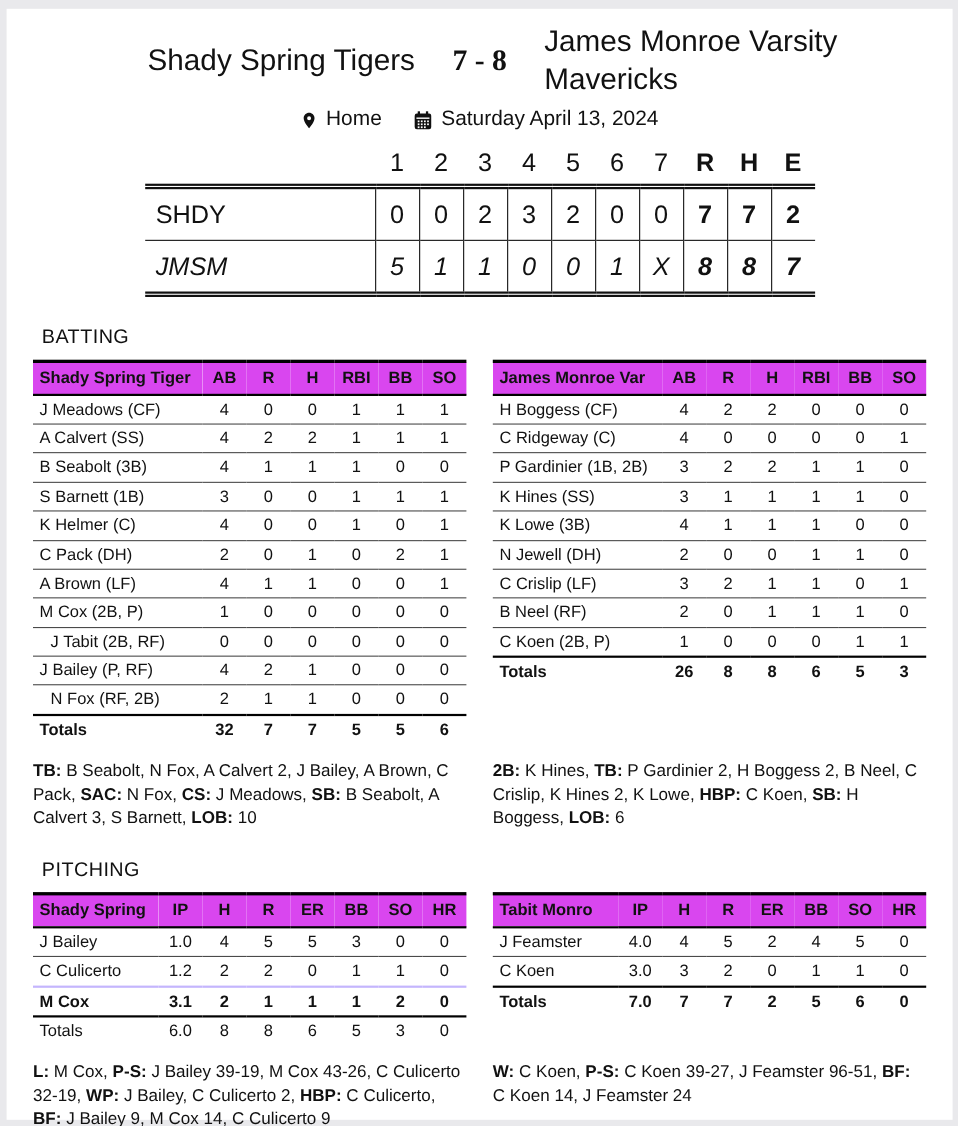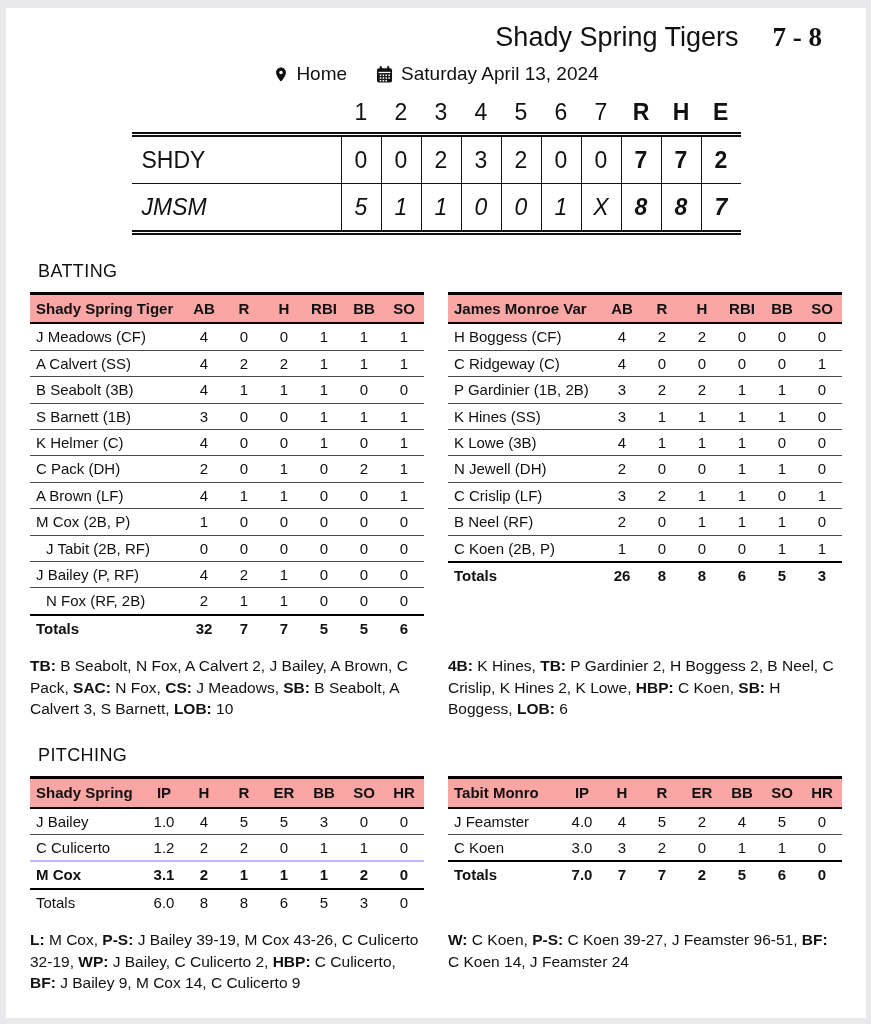"James Monroe Varsity Mavericks" div.team-name { html: none -> <div>James Monroe Varsity Mavericks</div> }
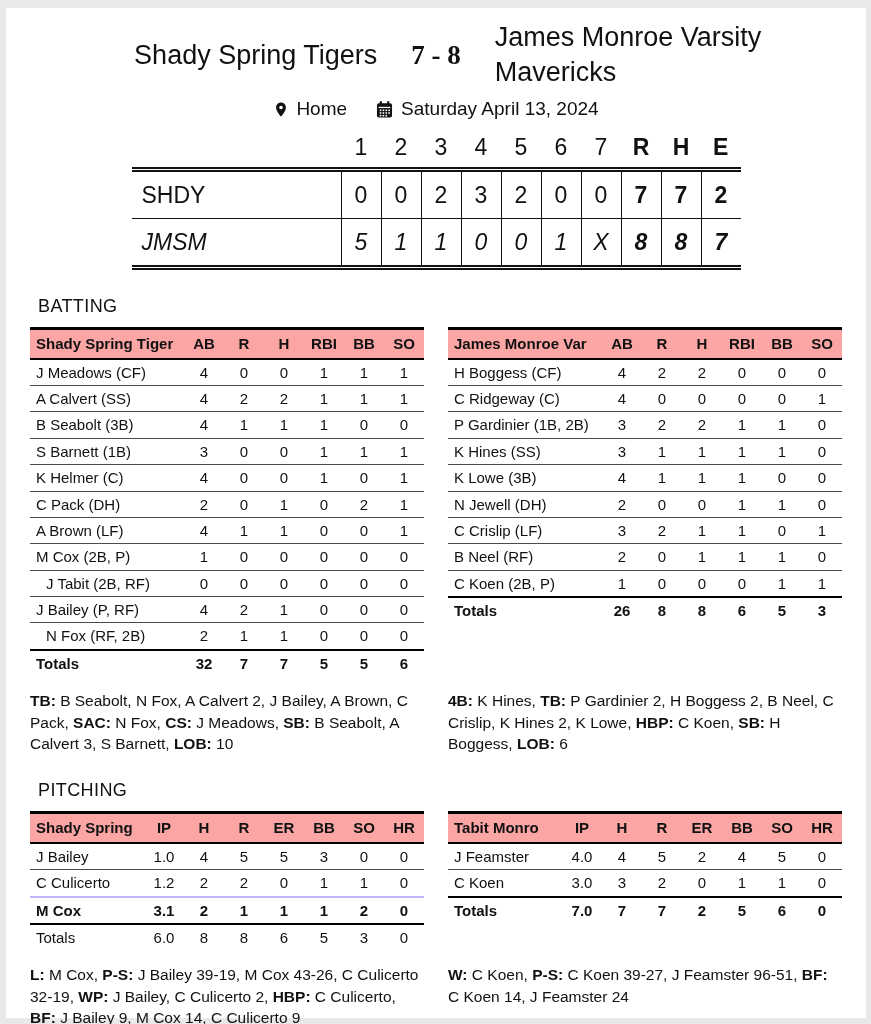"Shady Spring Tiger" .stats thead th { background: #fca5a5 -> #d946ef }
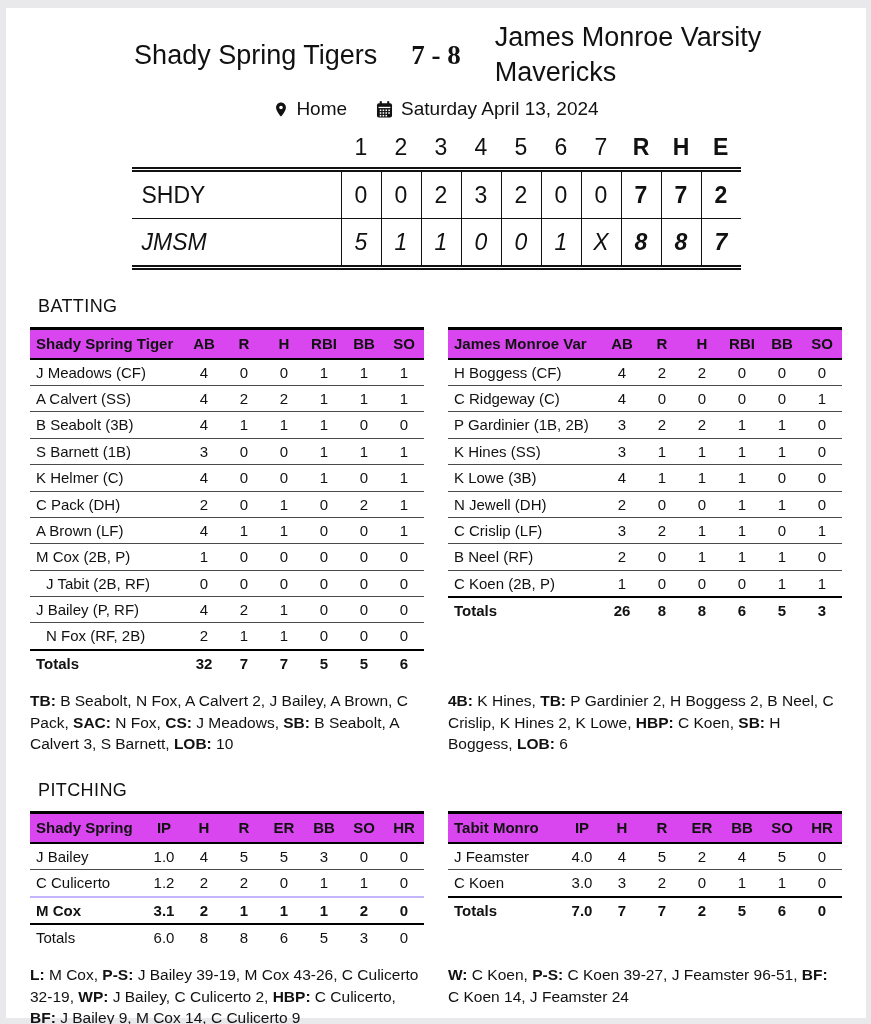"4B:" b { text: 4B -> 2B }
